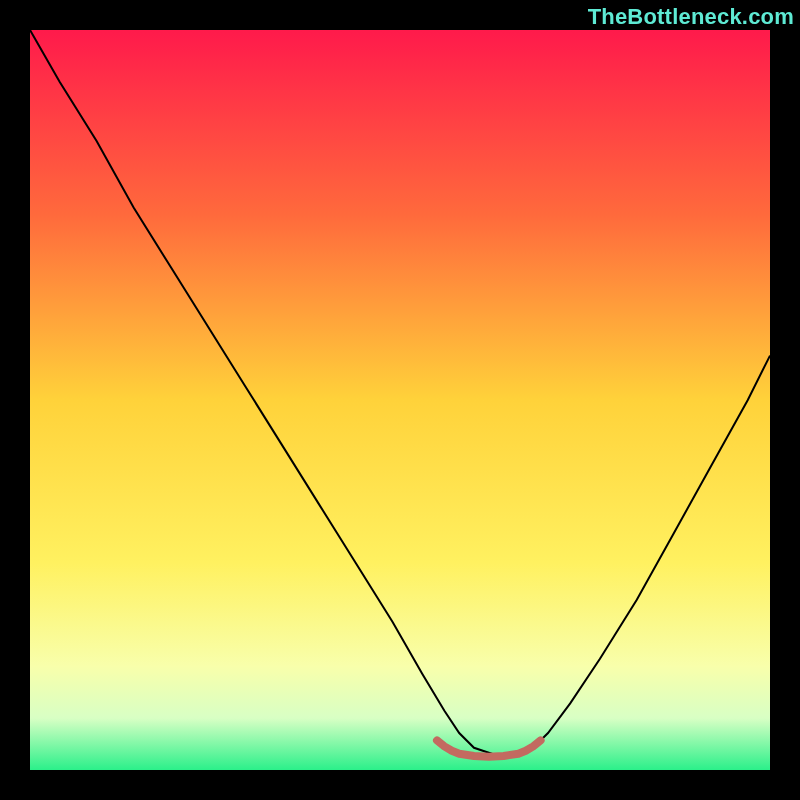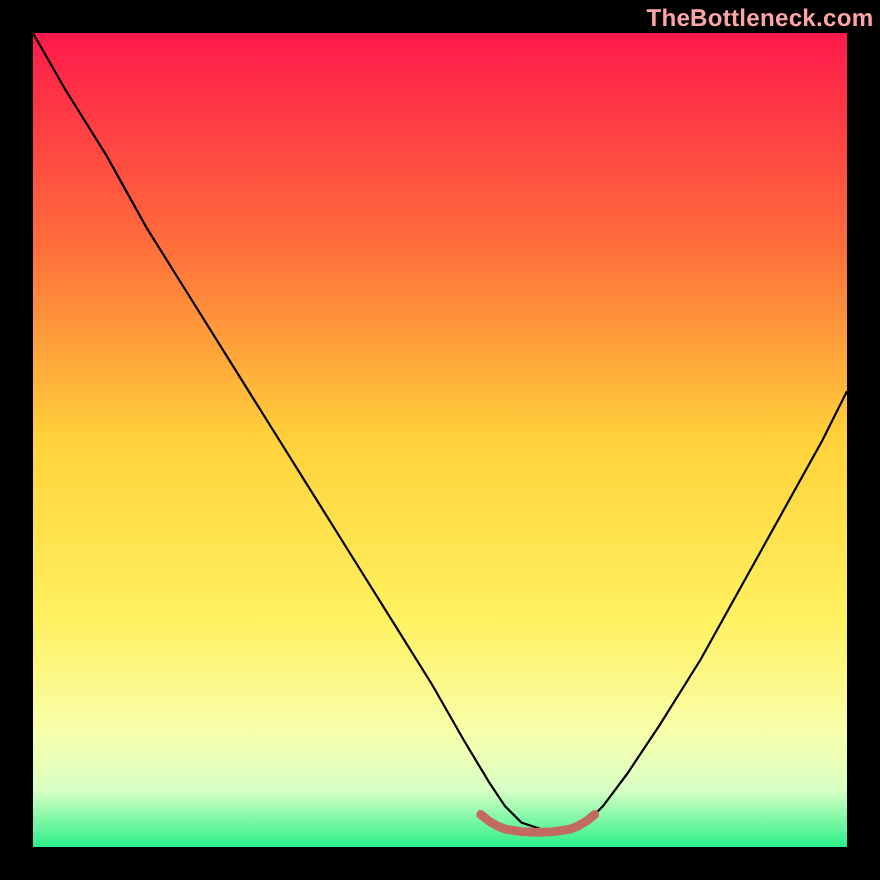"TheBottleneck.com" .watermark { color: #fca5a5 -> #5eead4 }
